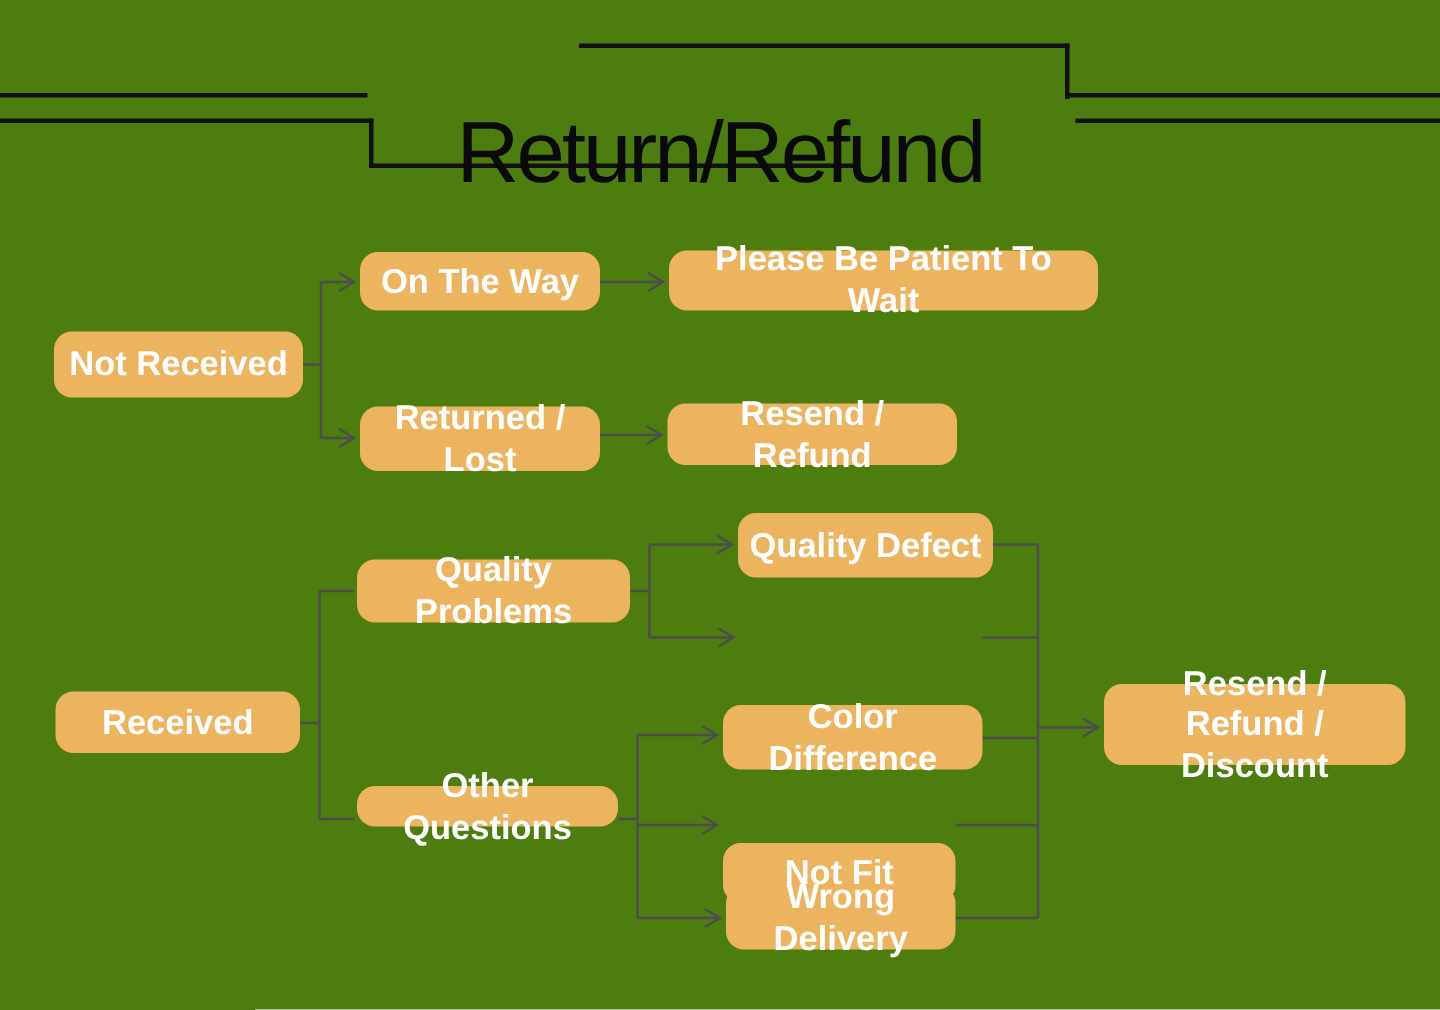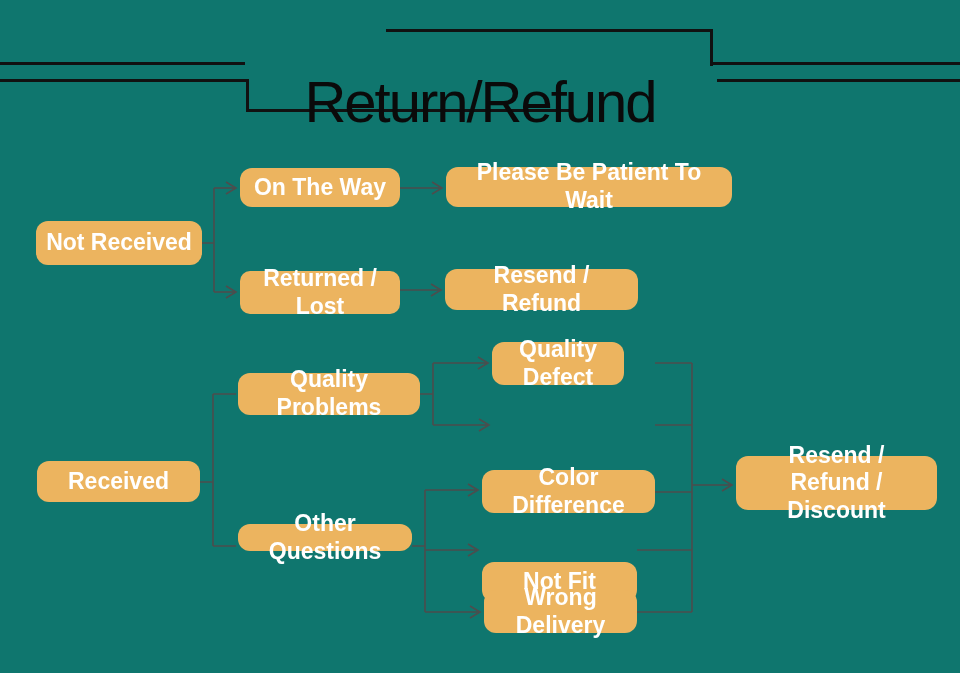"Return/Refund" .stage { background: #0f766e -> #4d7c0f }
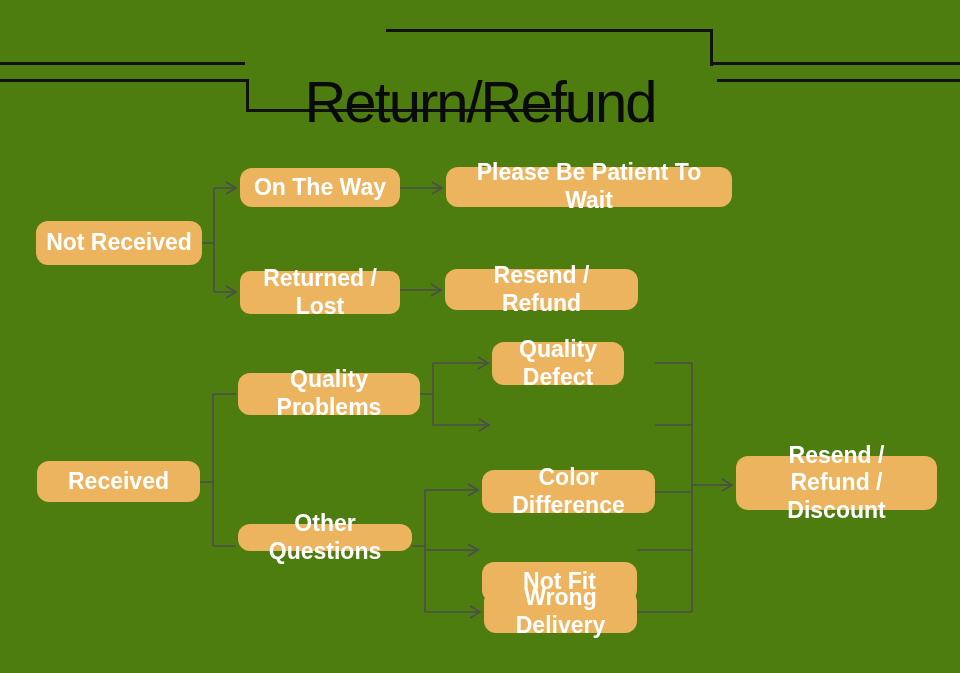"Returned / Lost" .n-returned-lost { border-radius: 10px -> none }
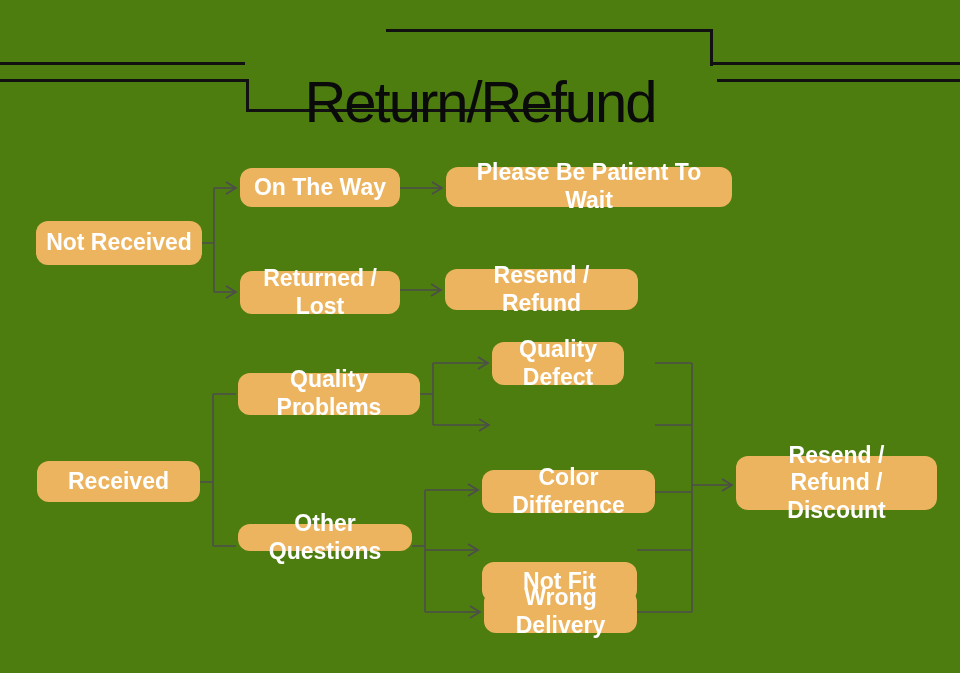"Quality Defect" .n-quality-defect { width: 132px -> 170px }
